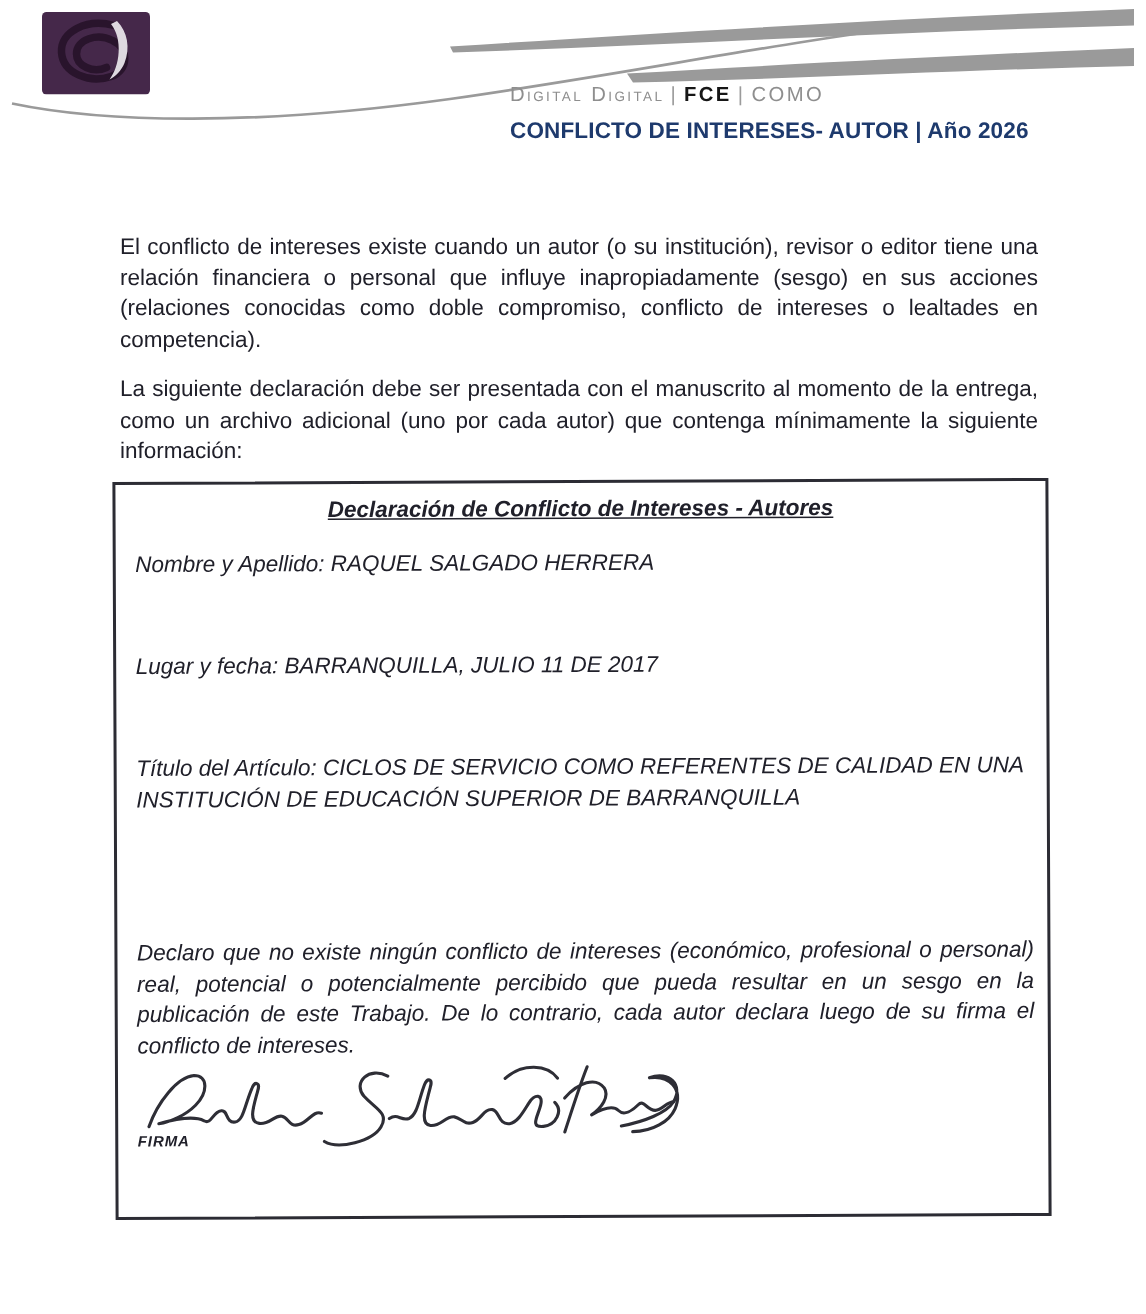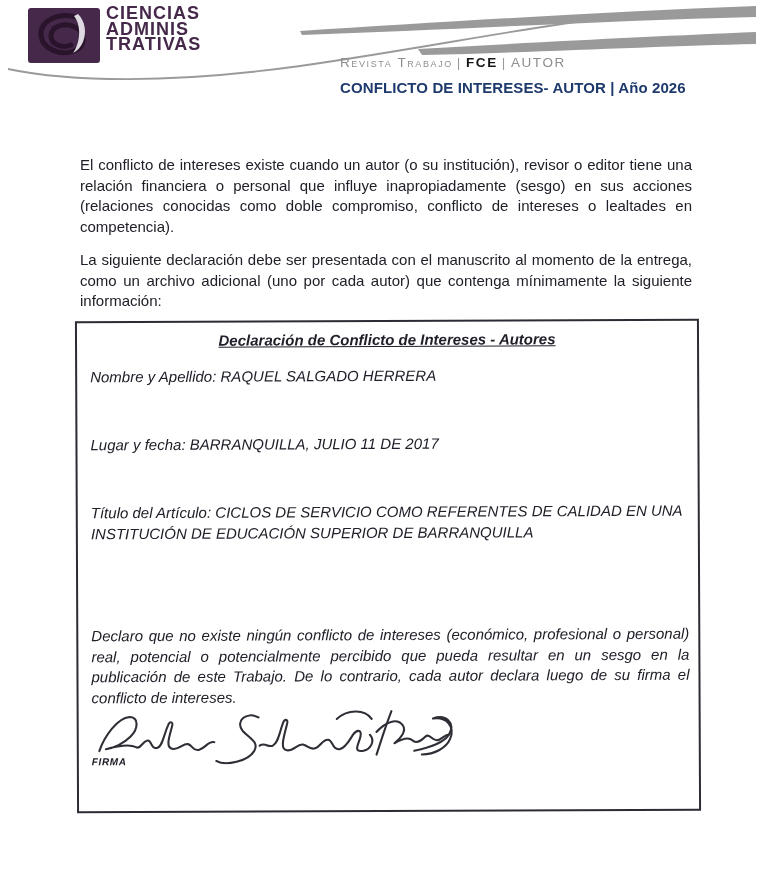"CIENCIAS" div.logo-text { html: <div> <div>CIENCIAS</div> <div>ADMINIS</div> <div>TRATIVAS</div> </div> -> none }
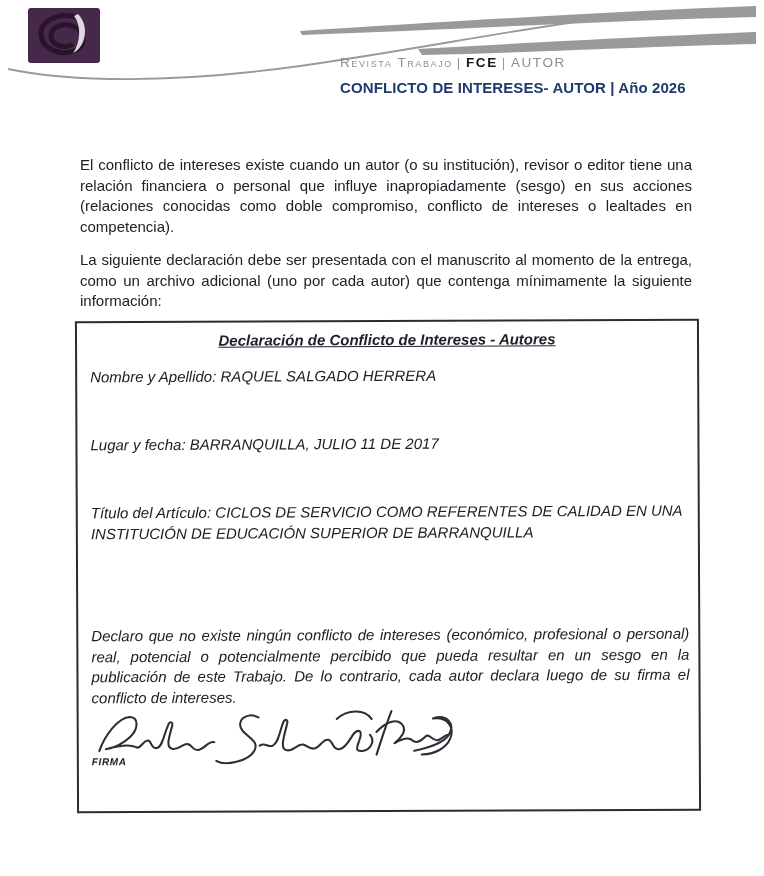"Revista Trabajo" span { text: Revista Trabajo -> Digital Digital }
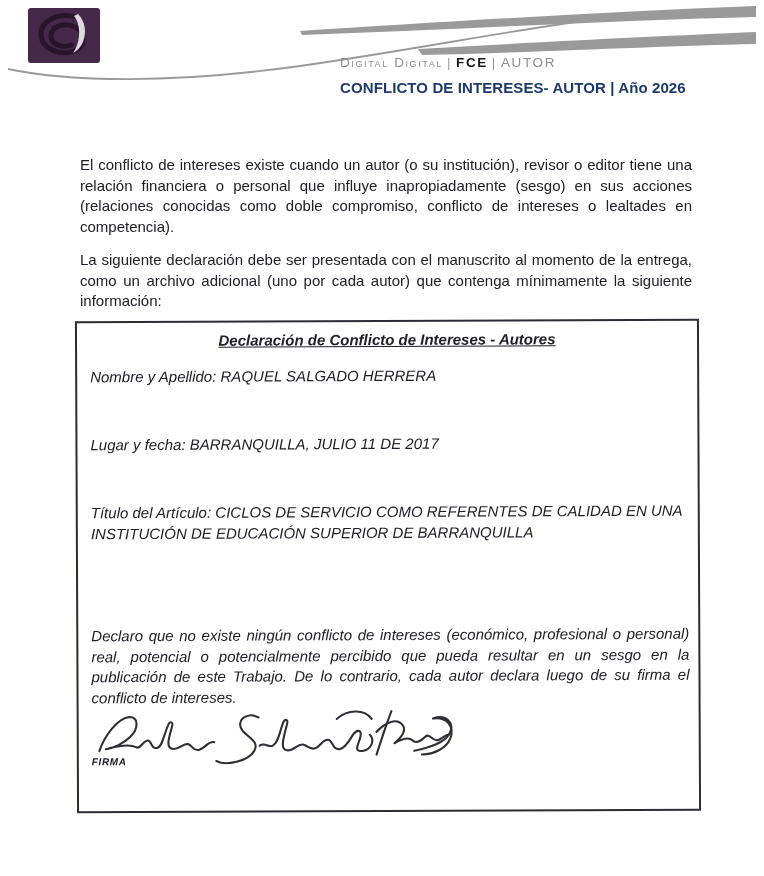"AUTOR" span { text: AUTOR -> COMO }
